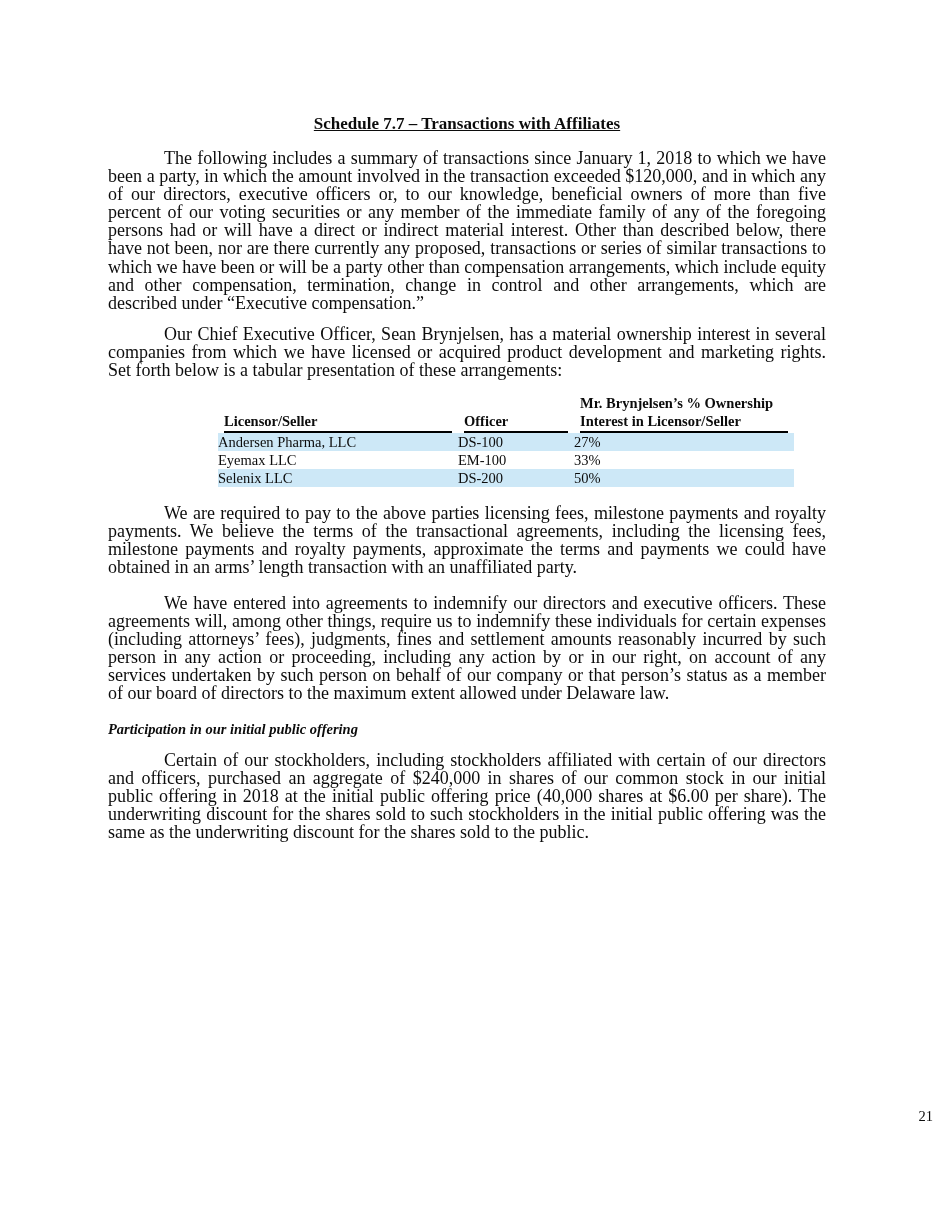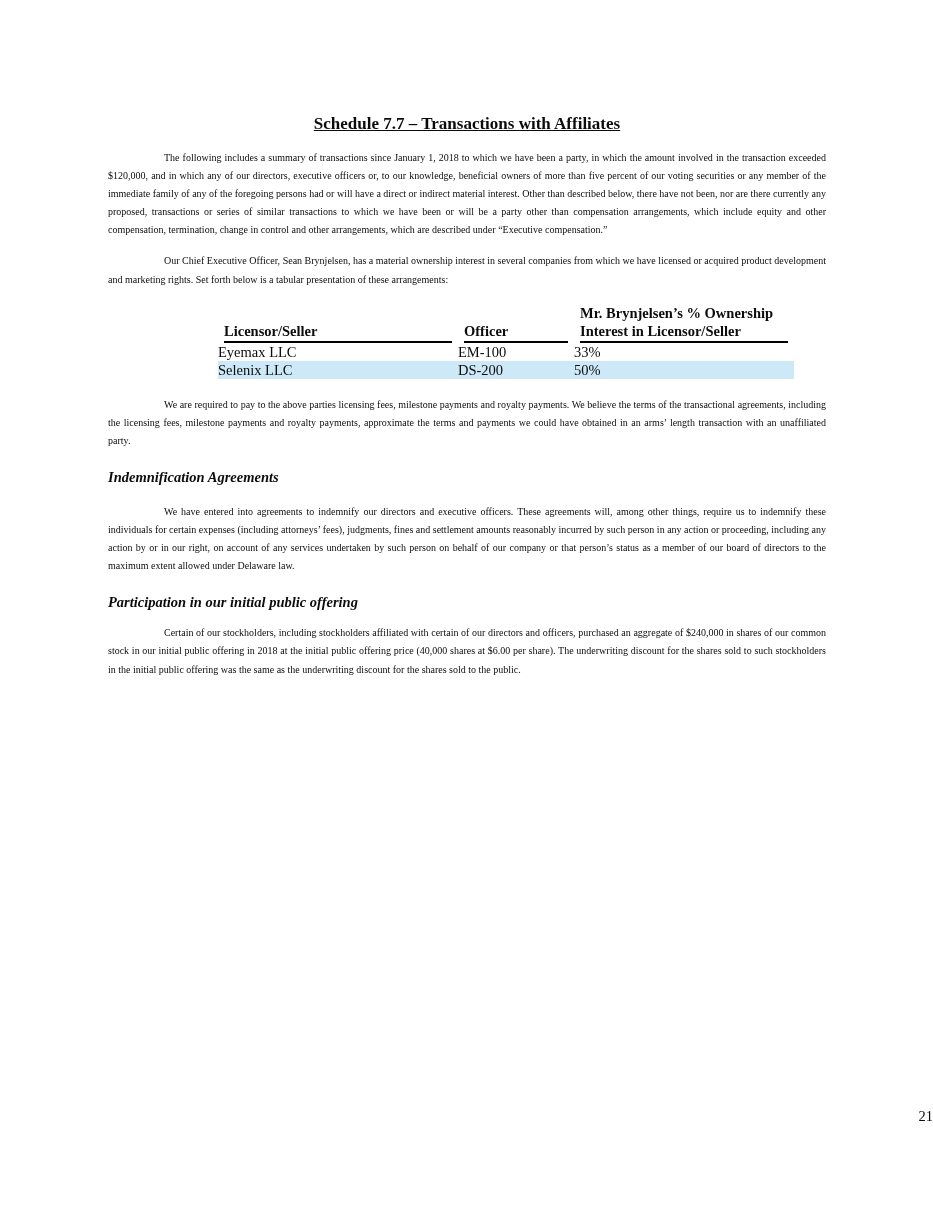"The following includes a summary" .body-para { font-size: 10px -> 18px }
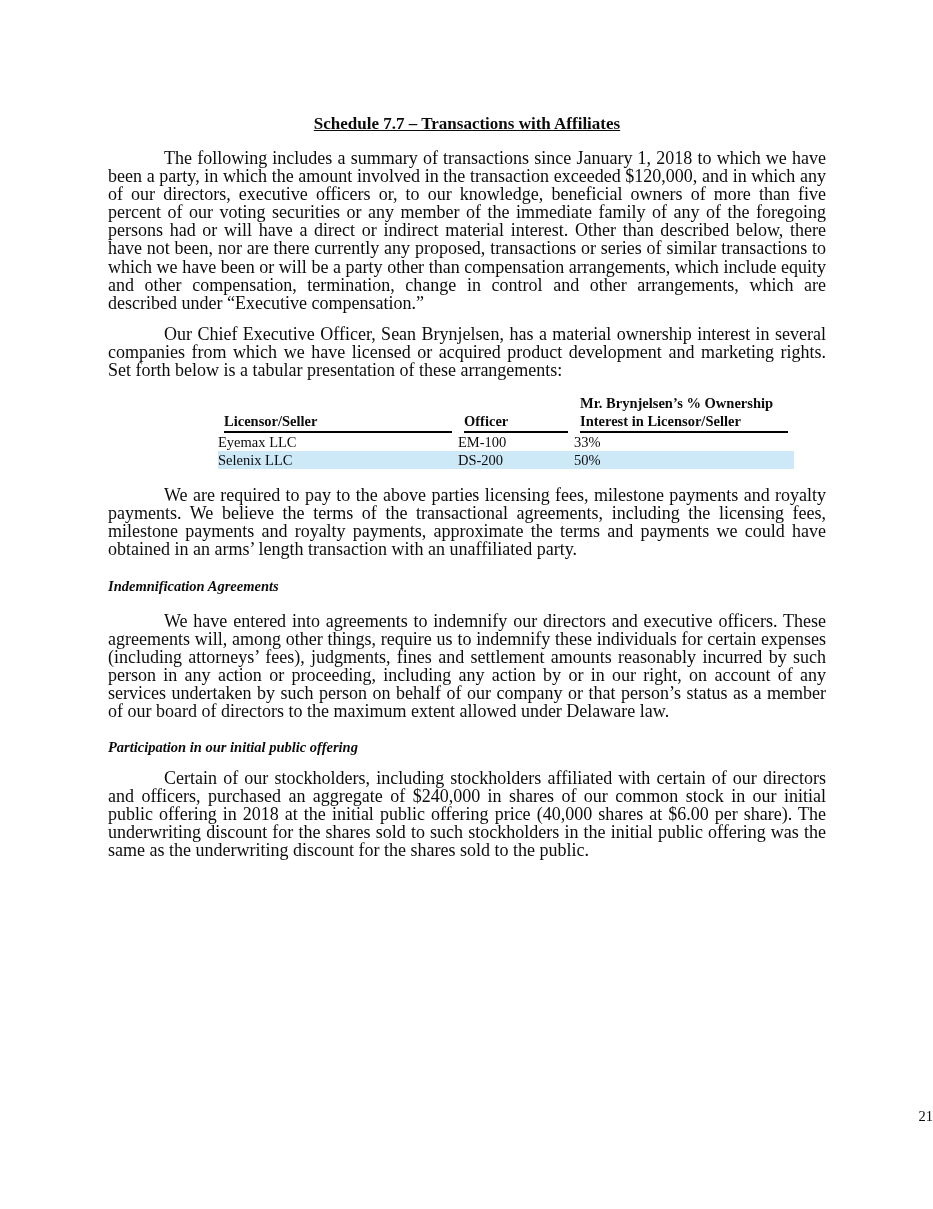"Andersen Pharma, LLC" tr.stripe { html: none -> <tr> <td>Andersen Pharma, LLC</td> <td>DS-100</td> <td>27%</td> </tr> }
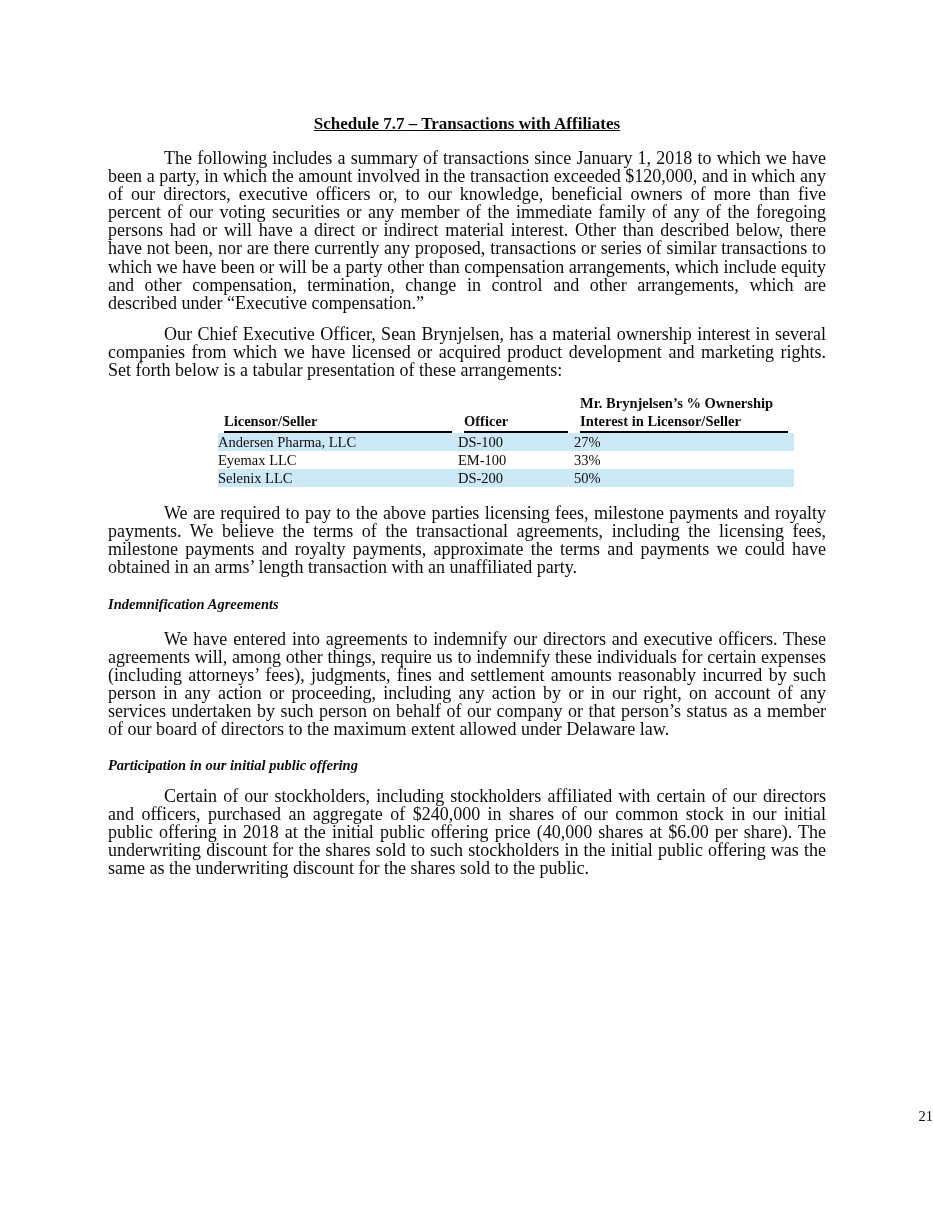"Indemnification Agreements" h3.sub-heading { html: <h3>Indemnification Agreements</h3> -> none }
